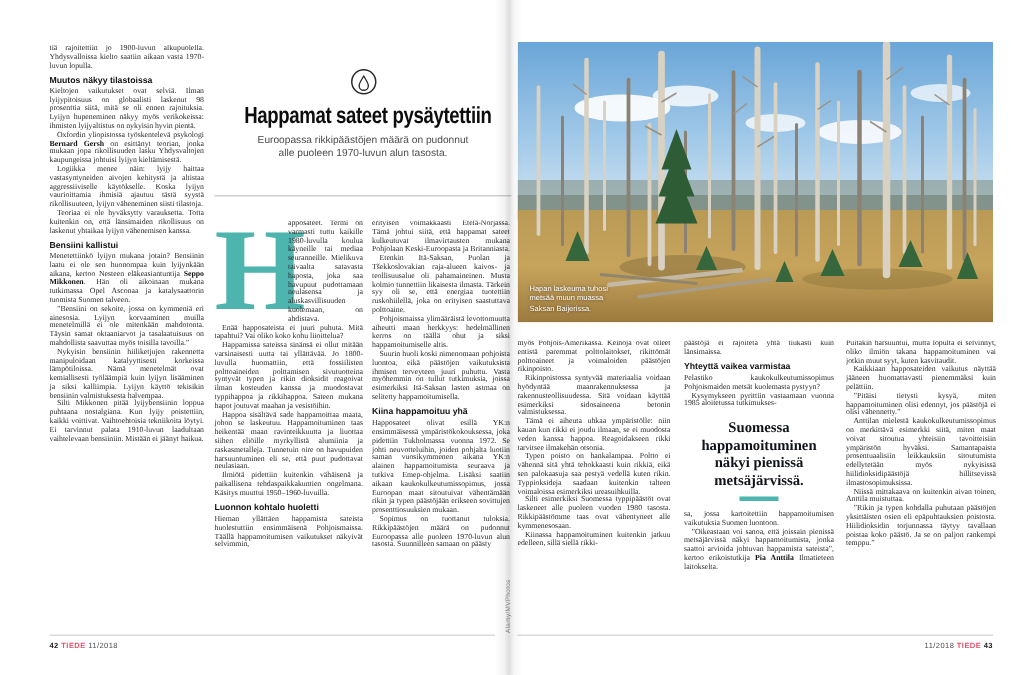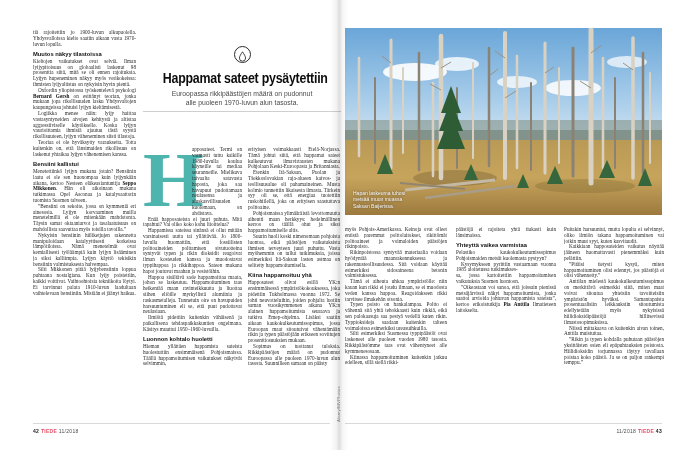"Happamat sateet pysäytettiin" #header-block { padding-bottom: 4px -> 23px }
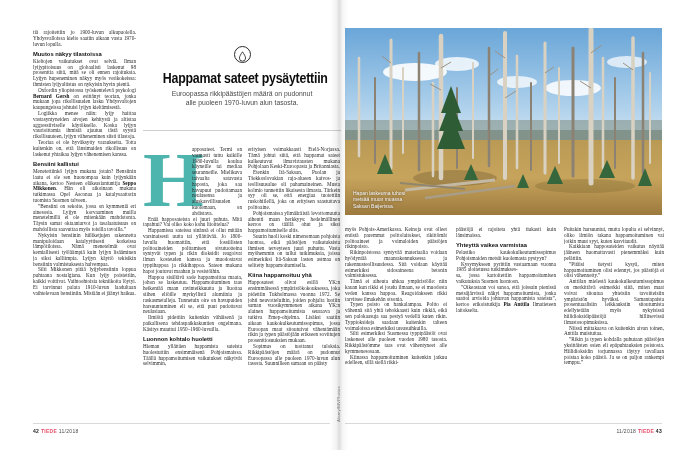"Suomessa happamoituminen näkyi pienissä" div.pullquote { html: none -> <div> <div>Suomessa happamoituminen näkyi pienissä metsäjärvissä.</div> <div></div> </div> }
